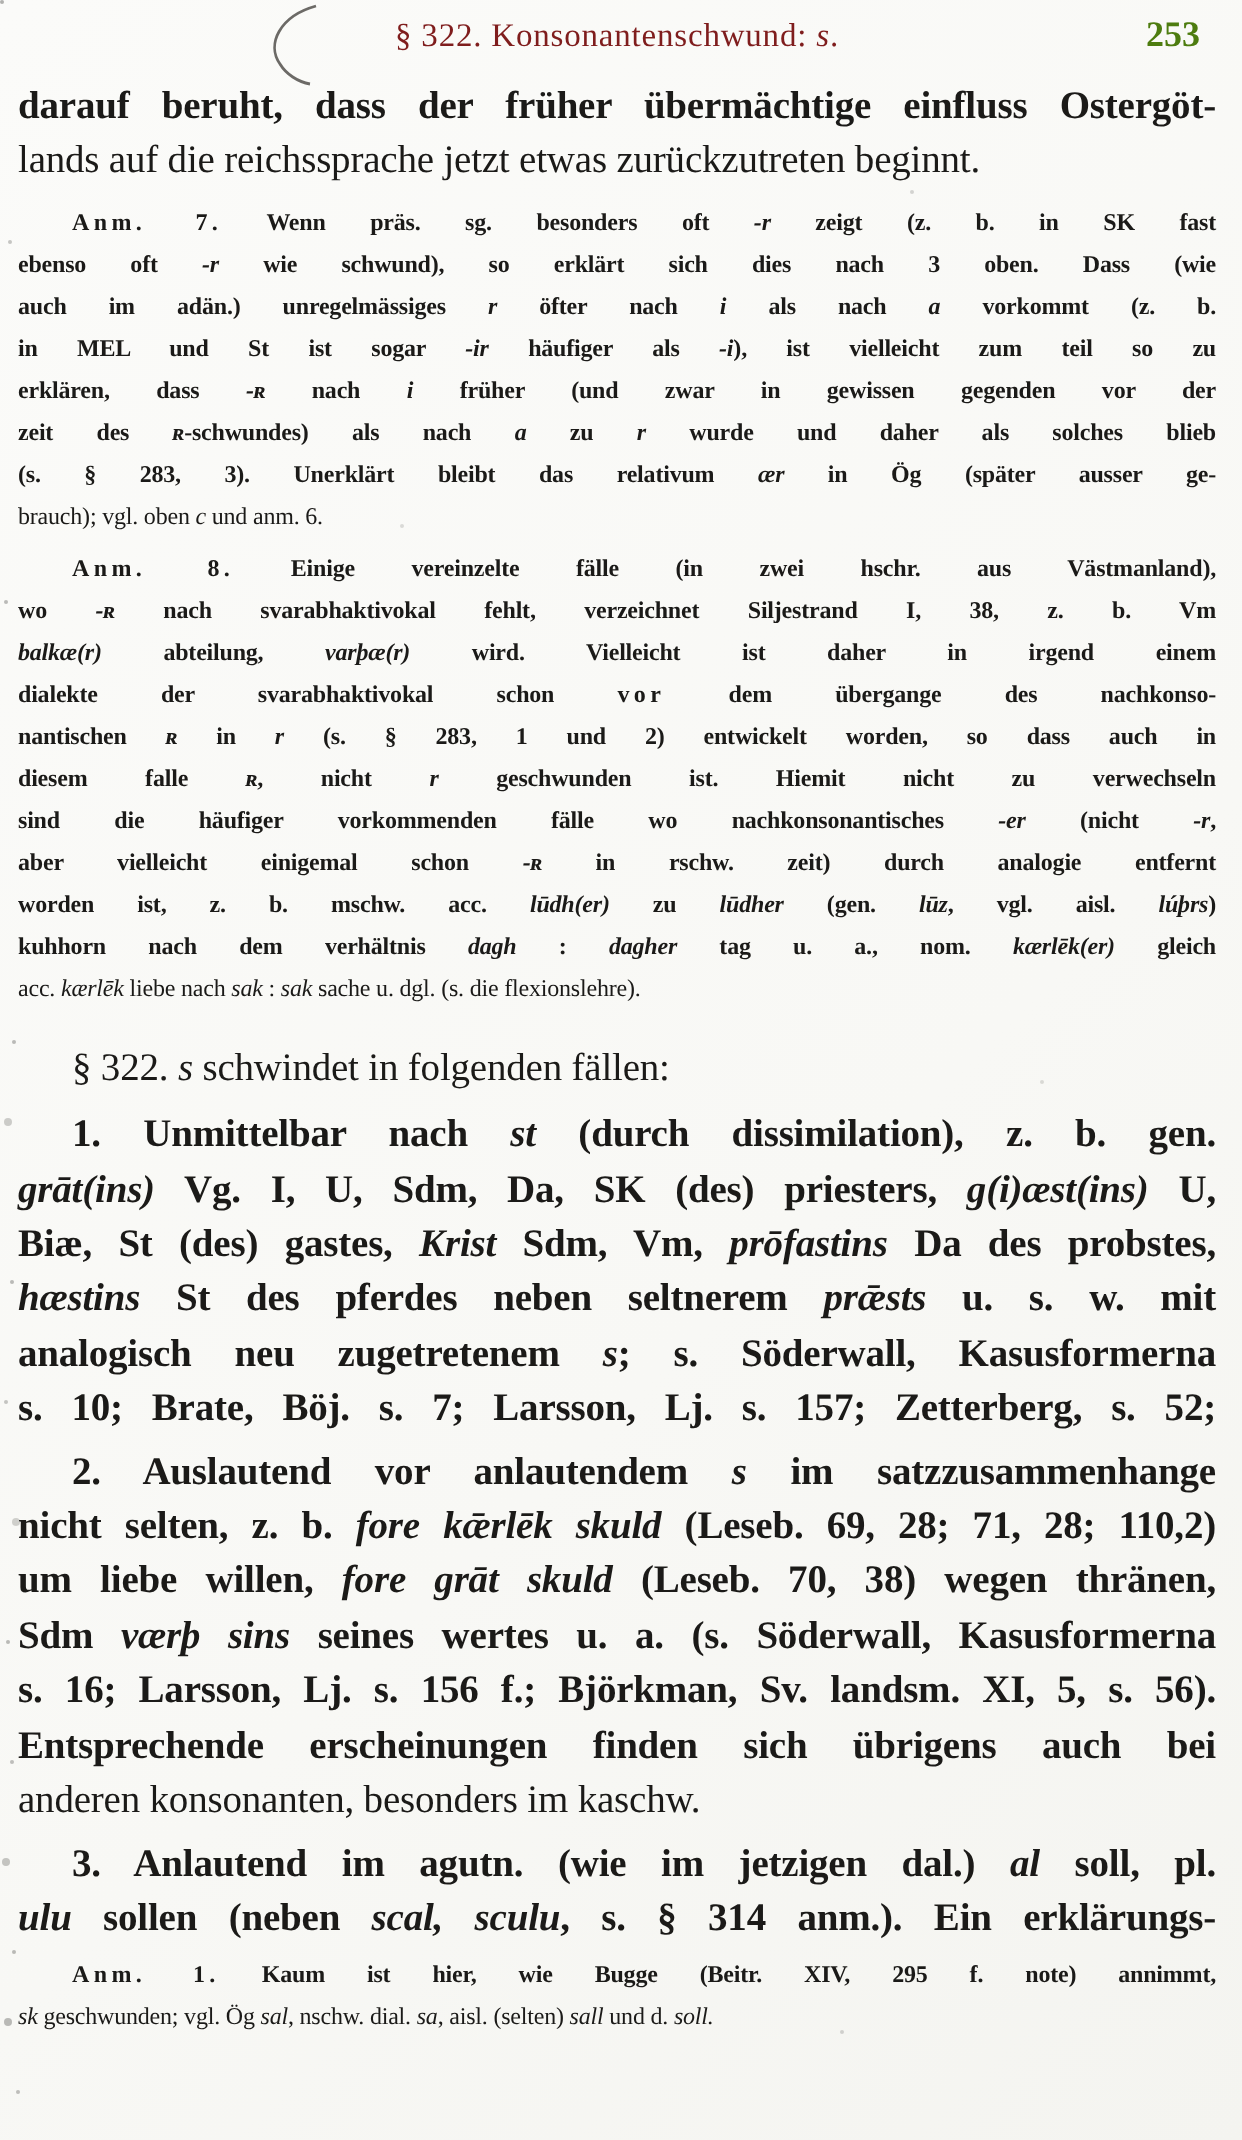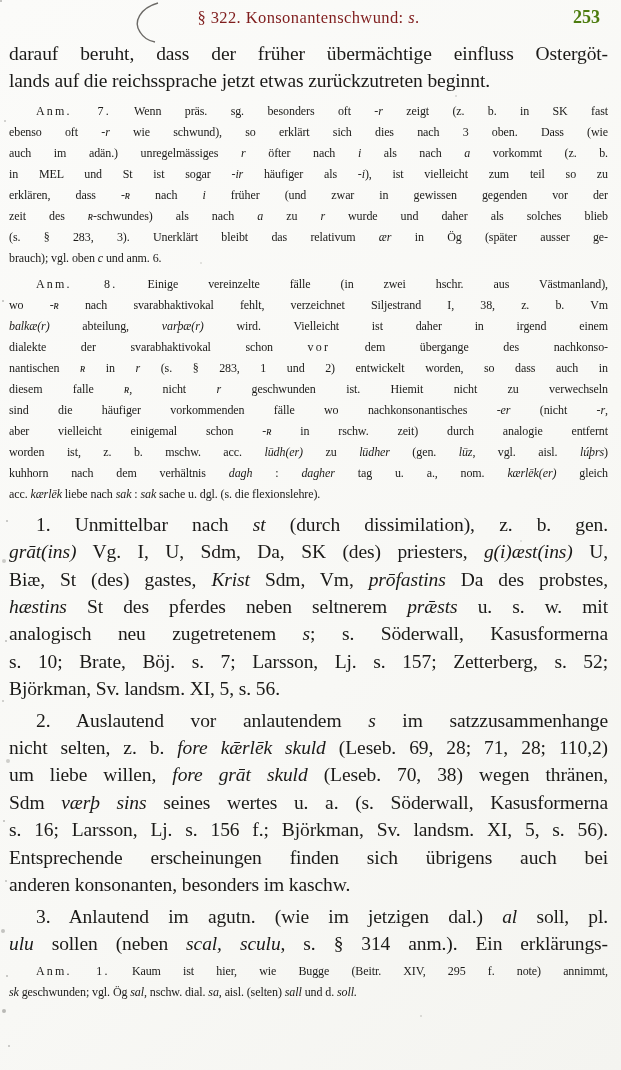"darauf beruht, dass der früher" .jl { font-weight: none -> bold }
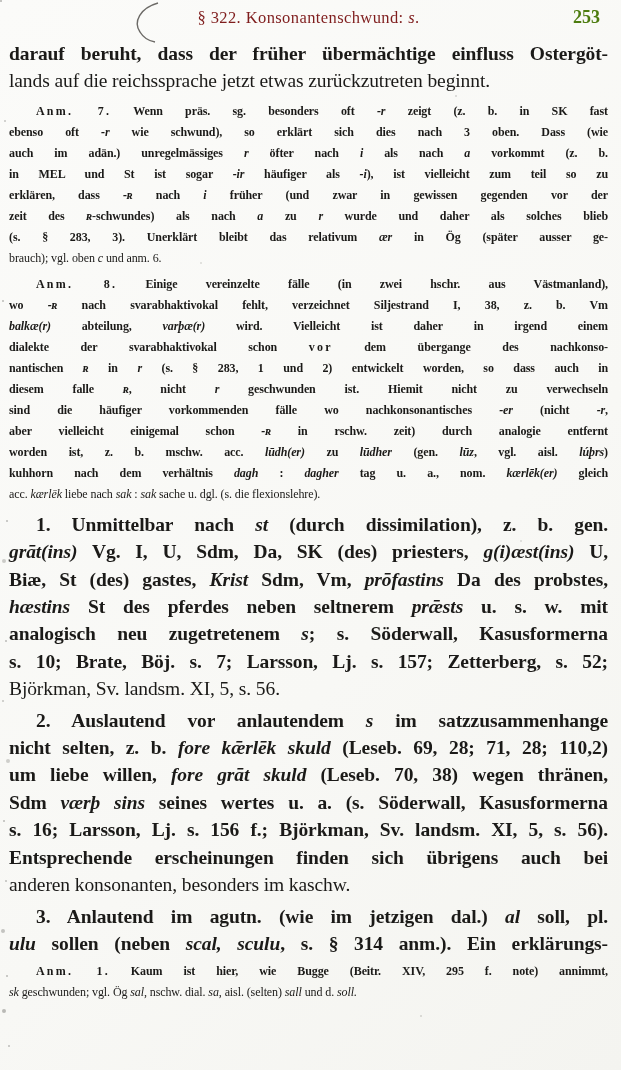"§ 322. s schwindet in" div.para { html: none -> <div> <div><span>§ 322. </span><span>s</span><span> schwindet in folgenden fällen:</span></div> </div> }
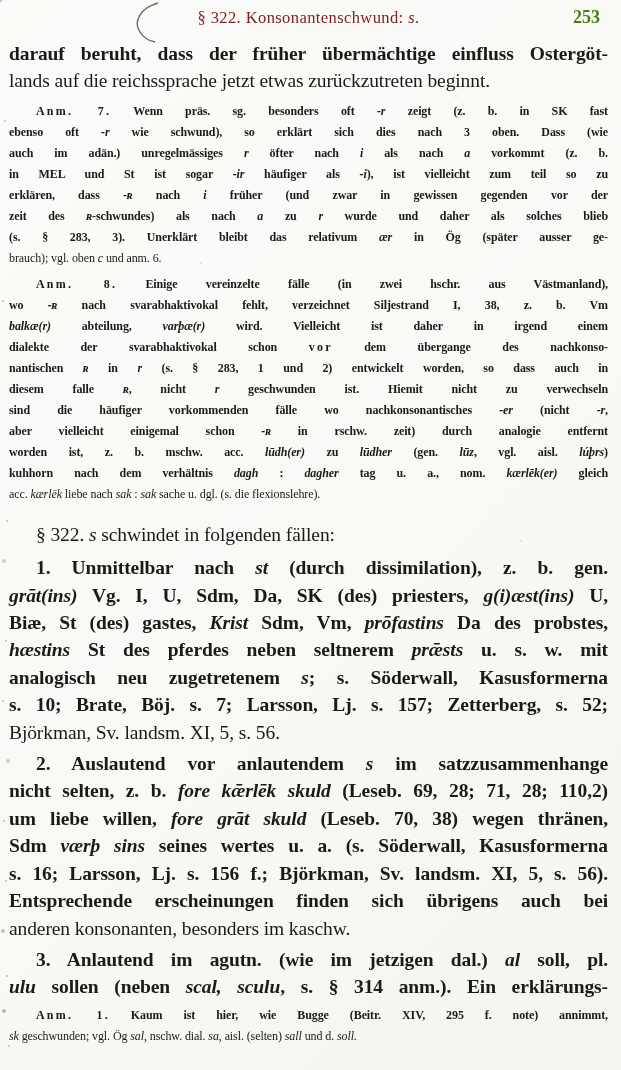"Björkman, Sv. landsm. XI, 5," div.line { html: <div><span>Björkman, Sv. landsm. XI, 5, s. 56.</span></div> -> none }
